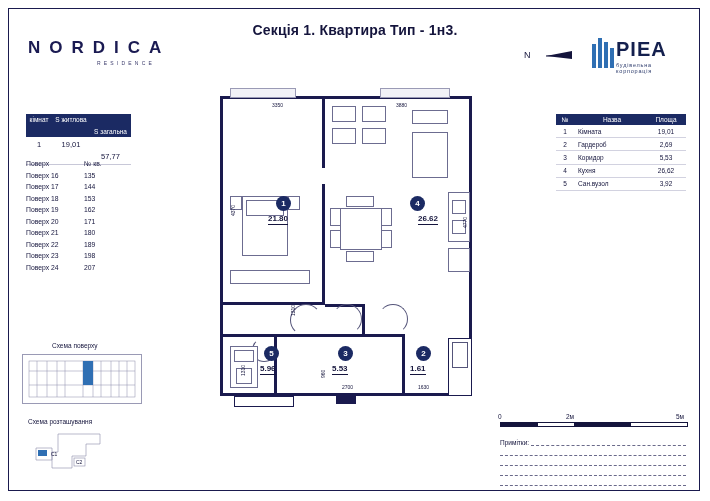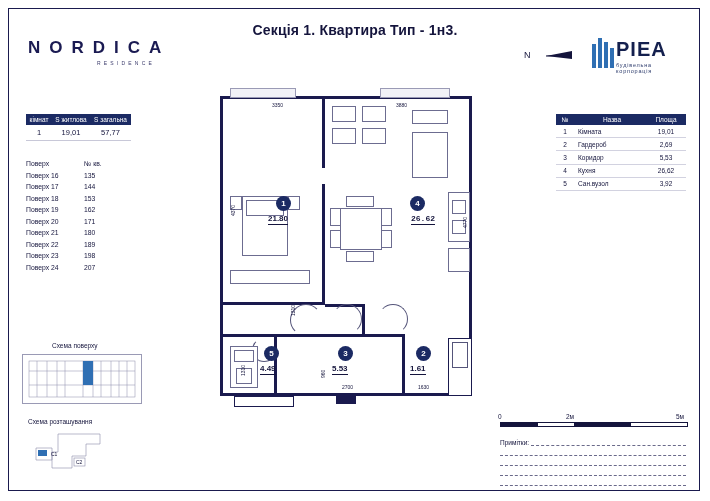"57,77" .c3 { margin-top: none -> 12px }
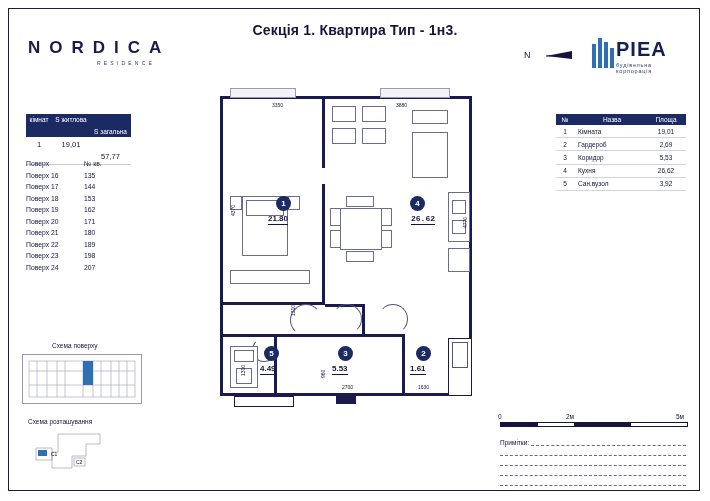"26.62" div.area { font-family: Liberation Mono, monospace -> none; left: 199px -> 206px }
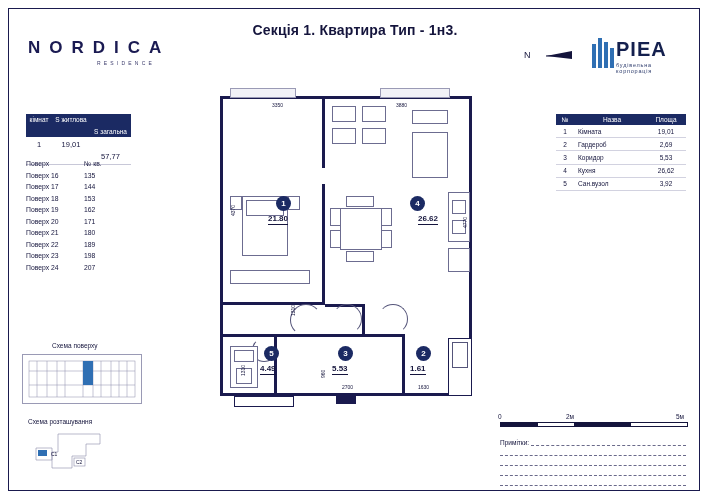"4.49" div.area { text: 4.49 -> 5.96 }
